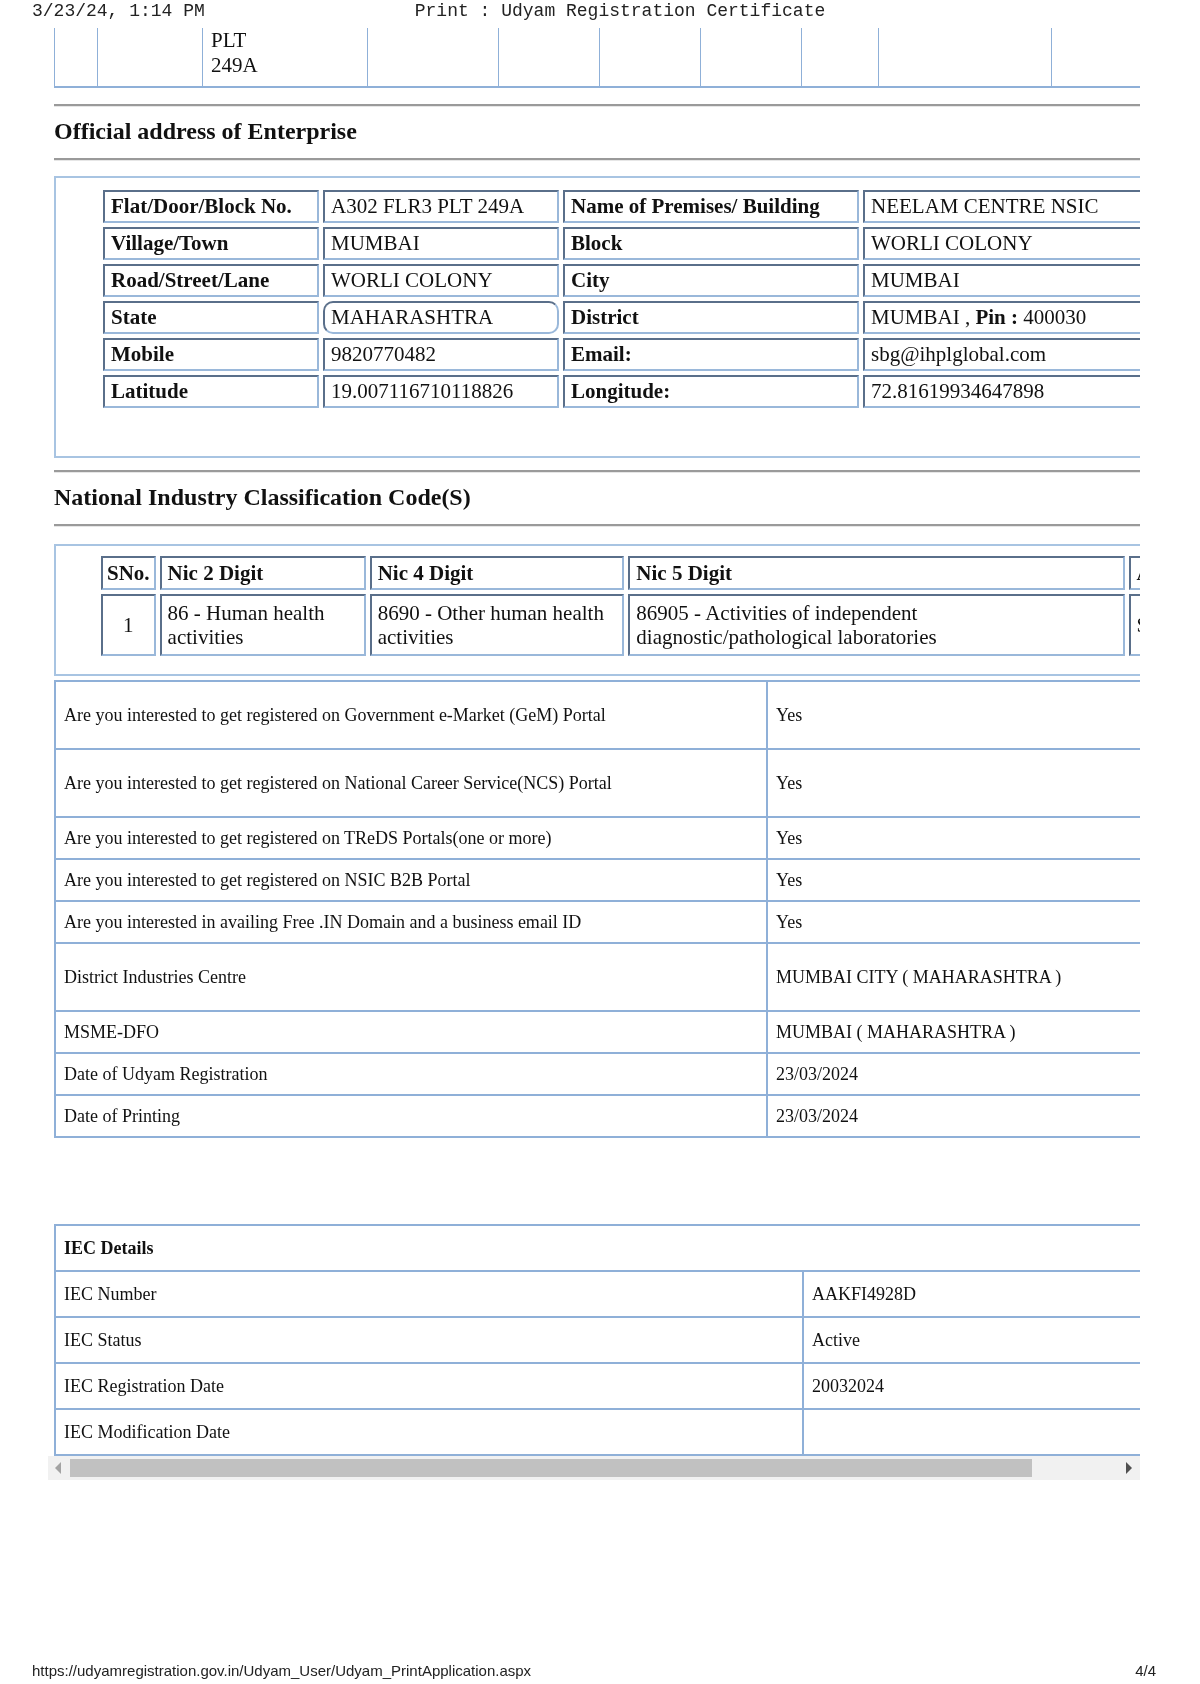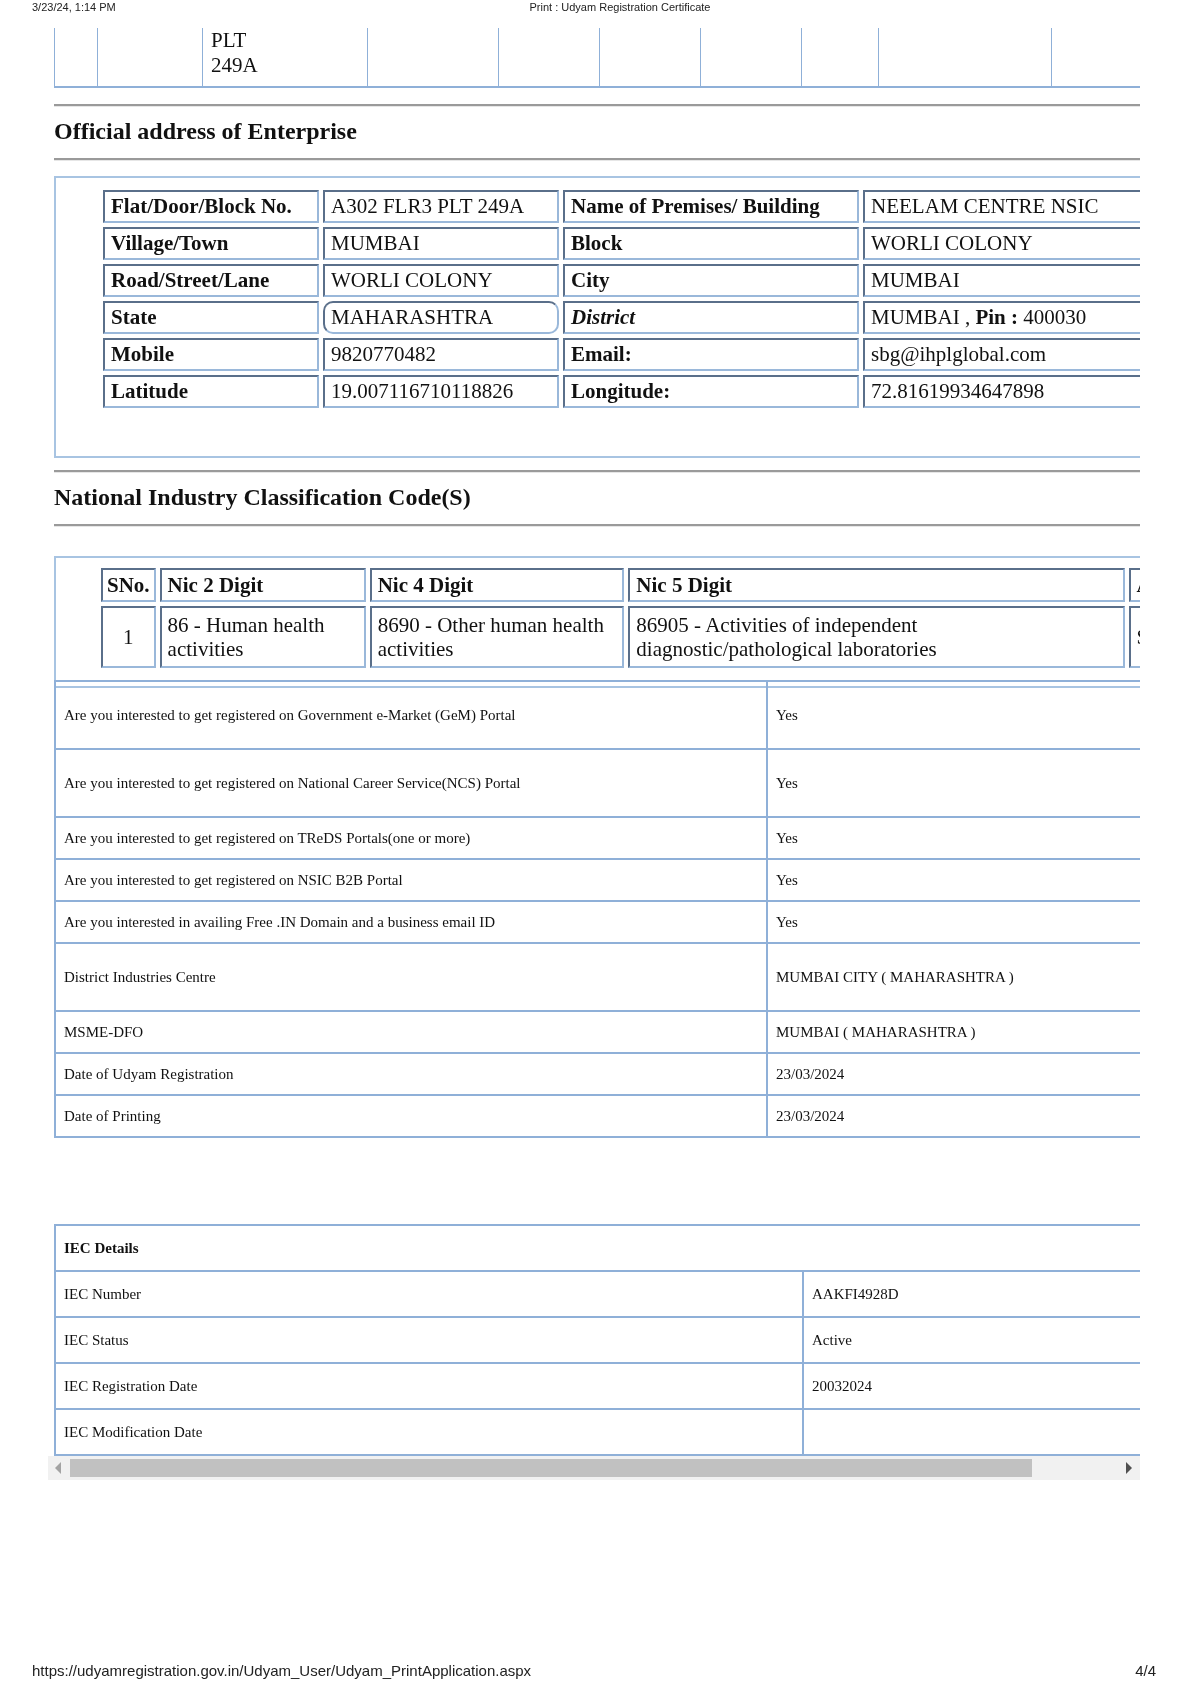"3/23/24, 1:14 PM" .print-header { font-family: Liberation Sans, sans-serif -> Liberation Mono, monospace; font-size: 11px -> 18px }
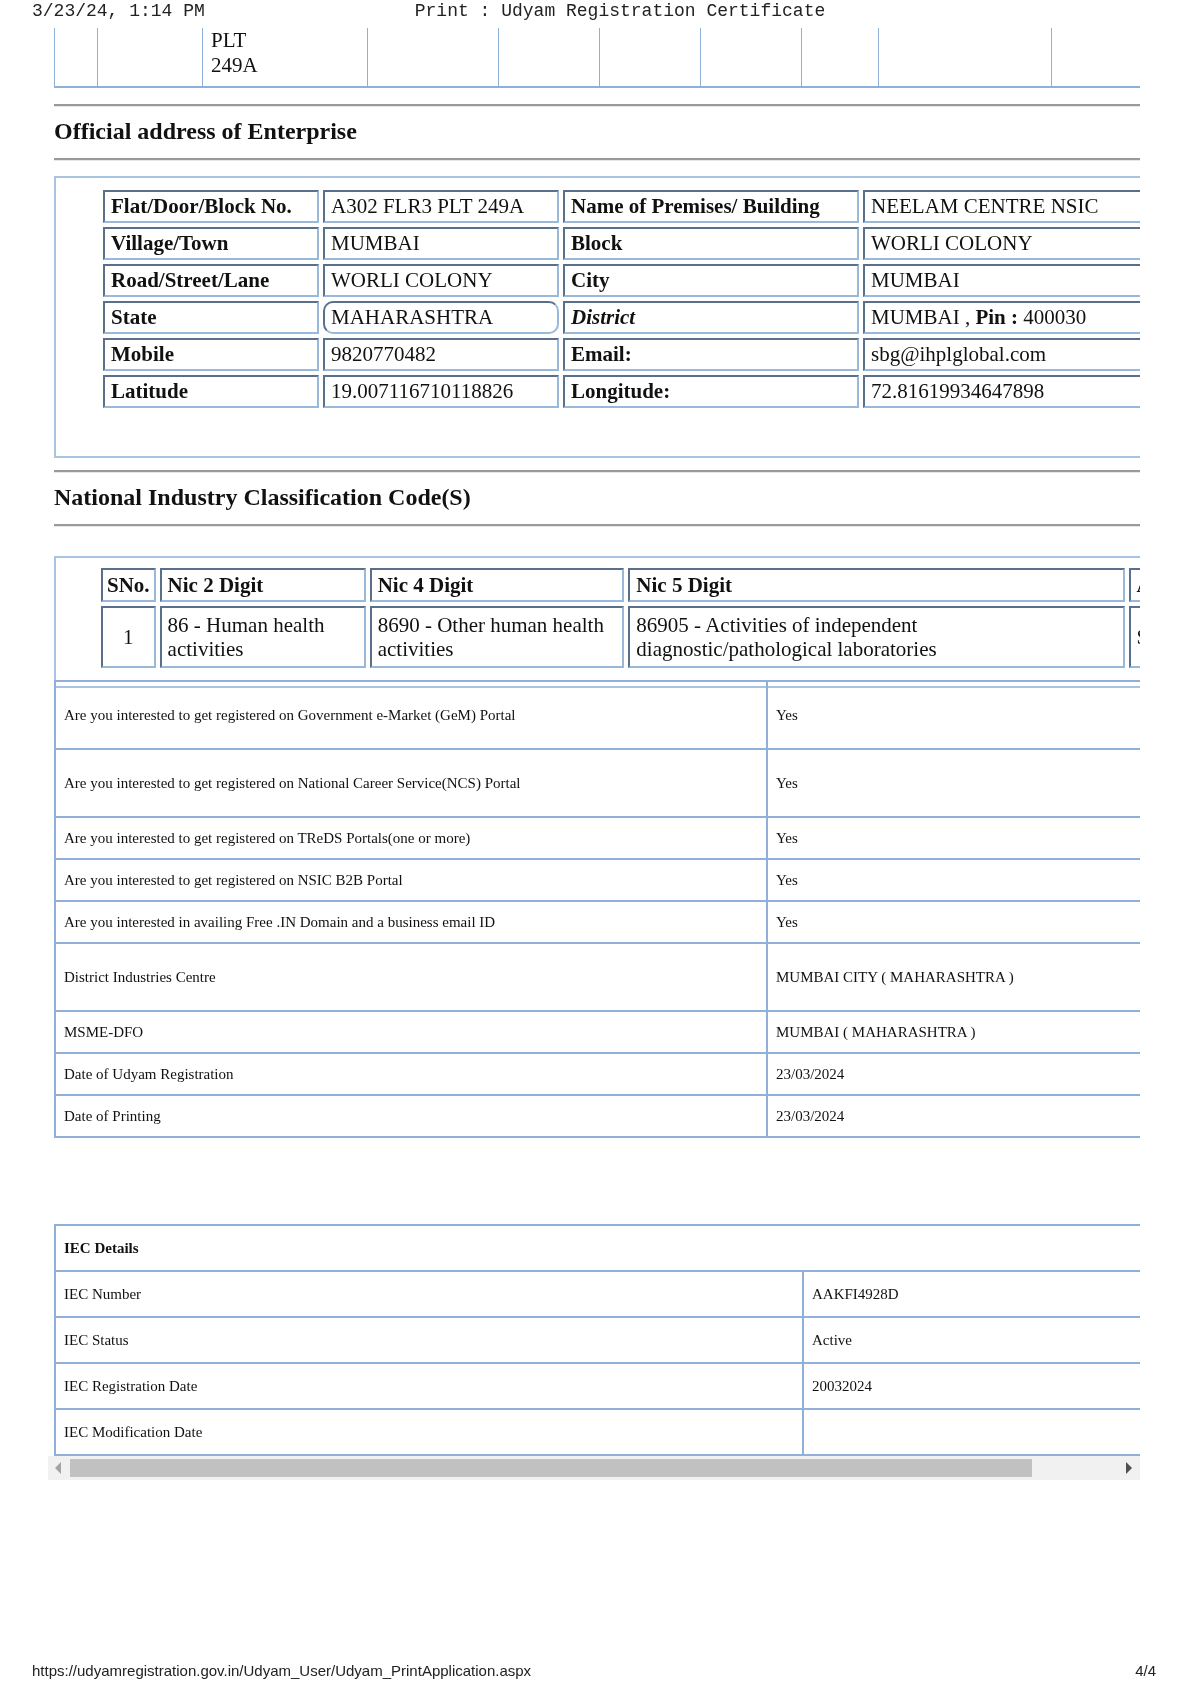"District" td.lbl { font-style: italic -> none }
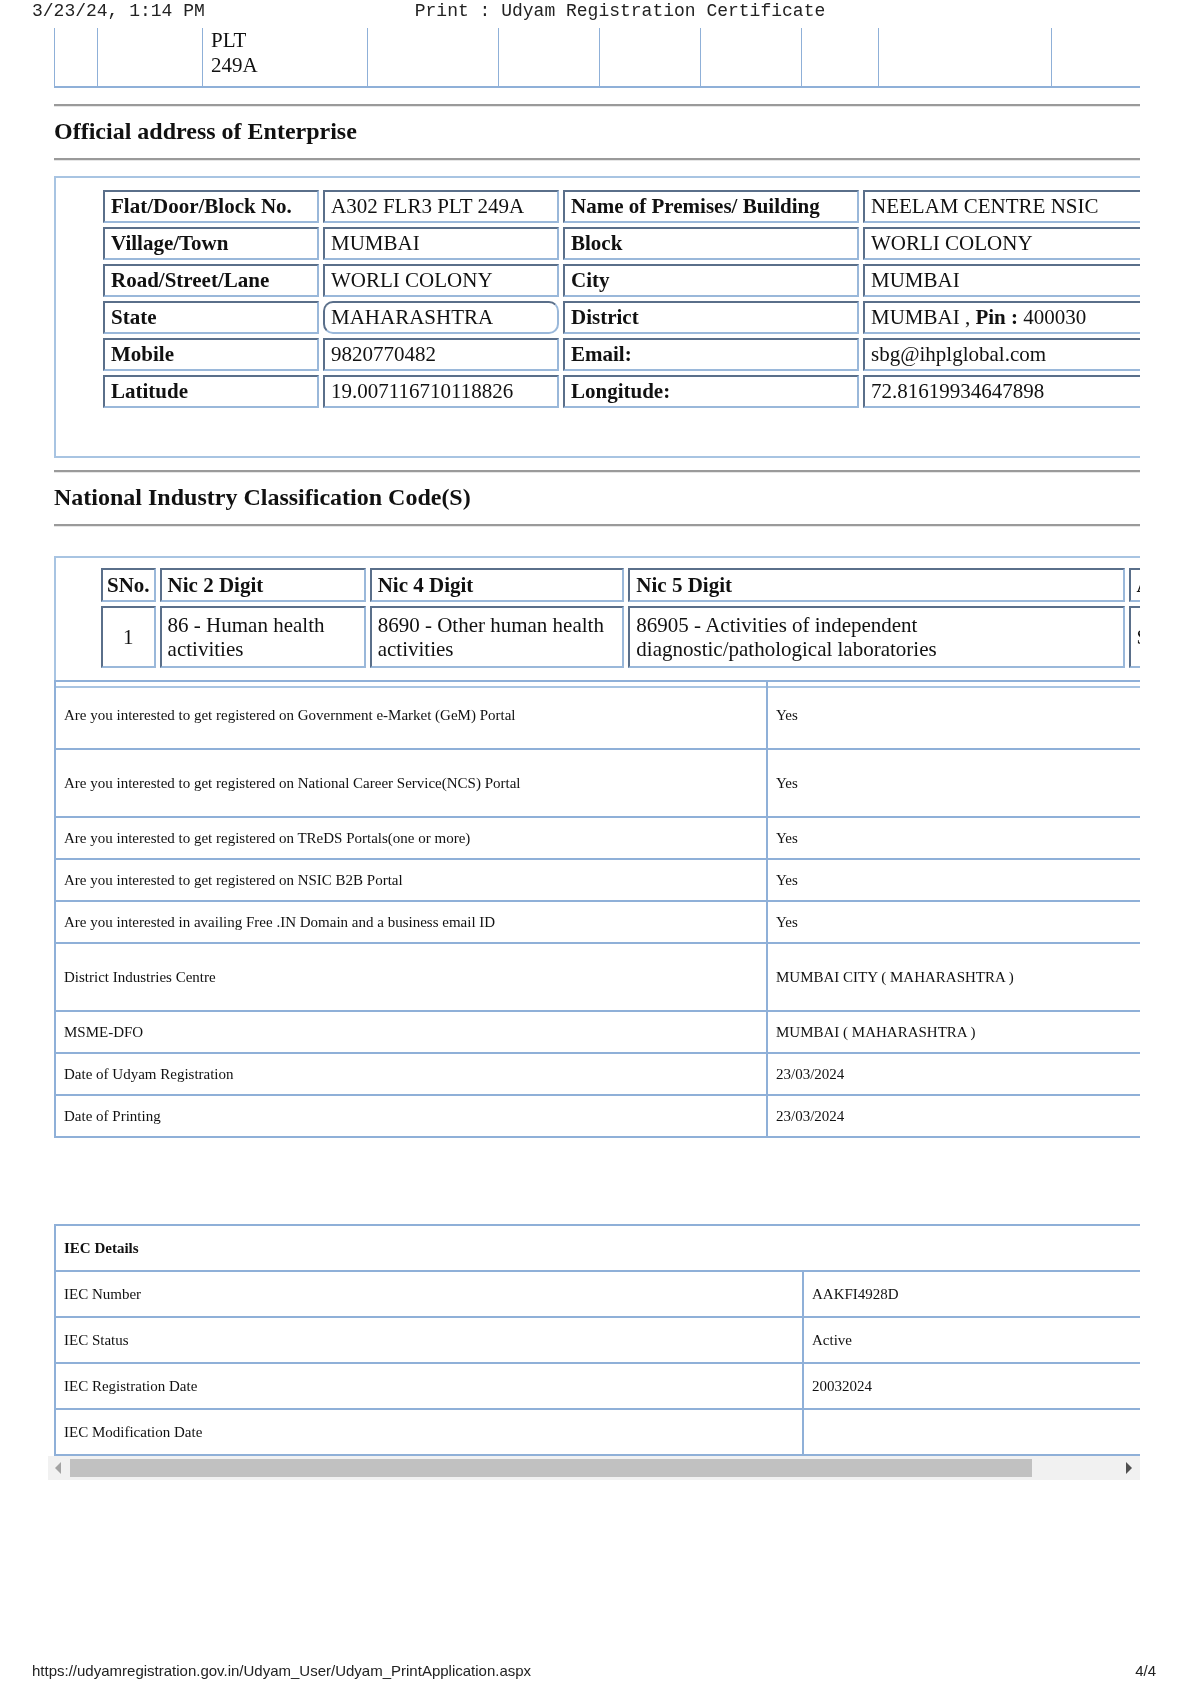"SNo." div.box { top: 528px -> 516px }
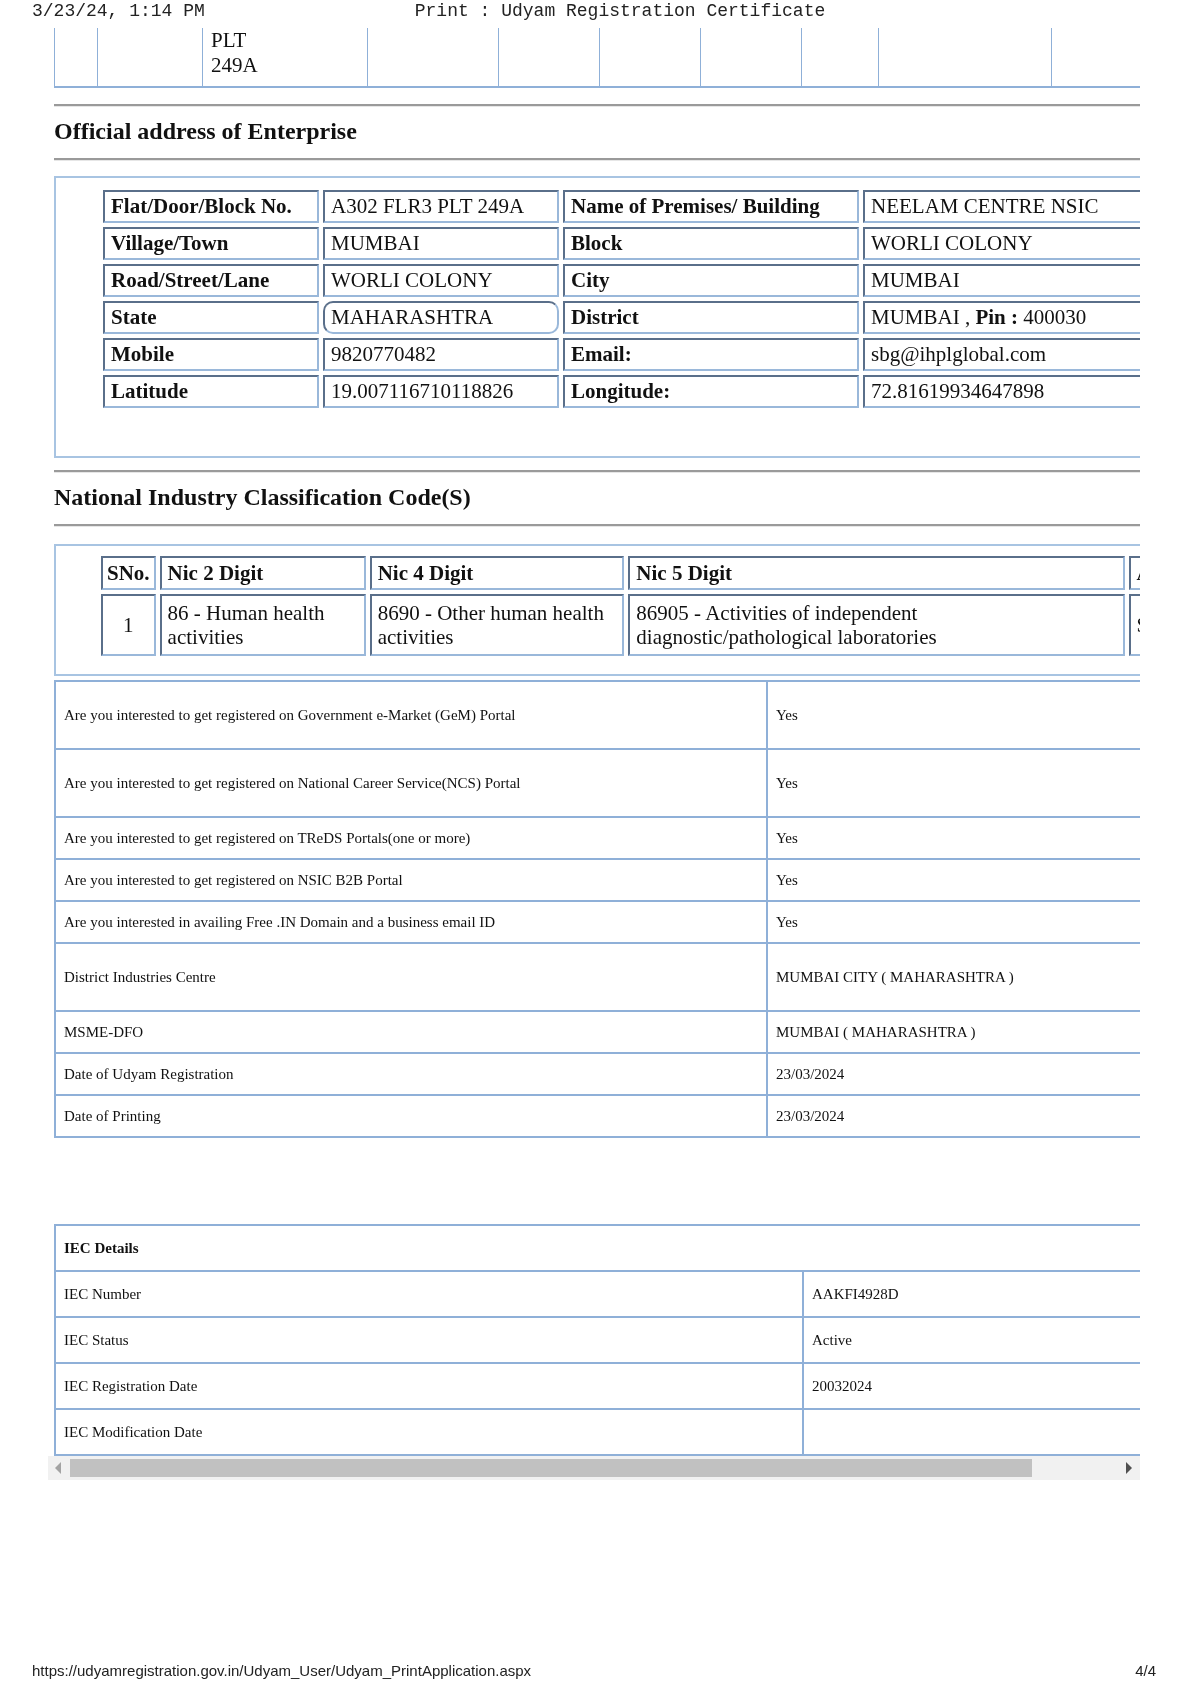"Are you interested to get" table.simple td { font-size: 15px -> 18px }
